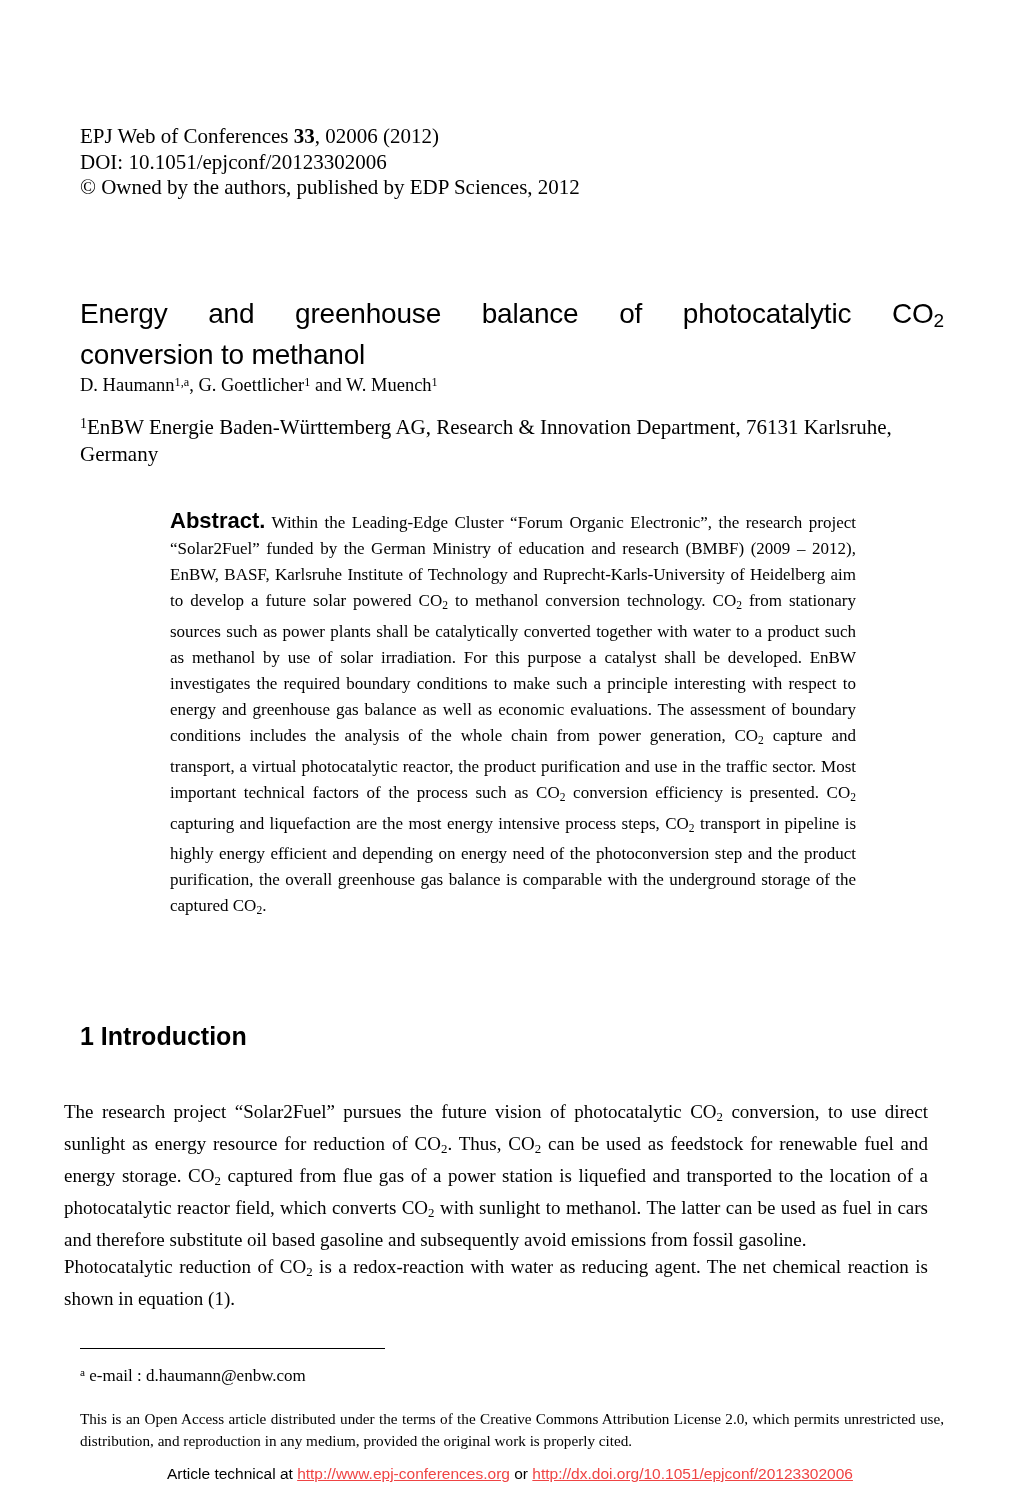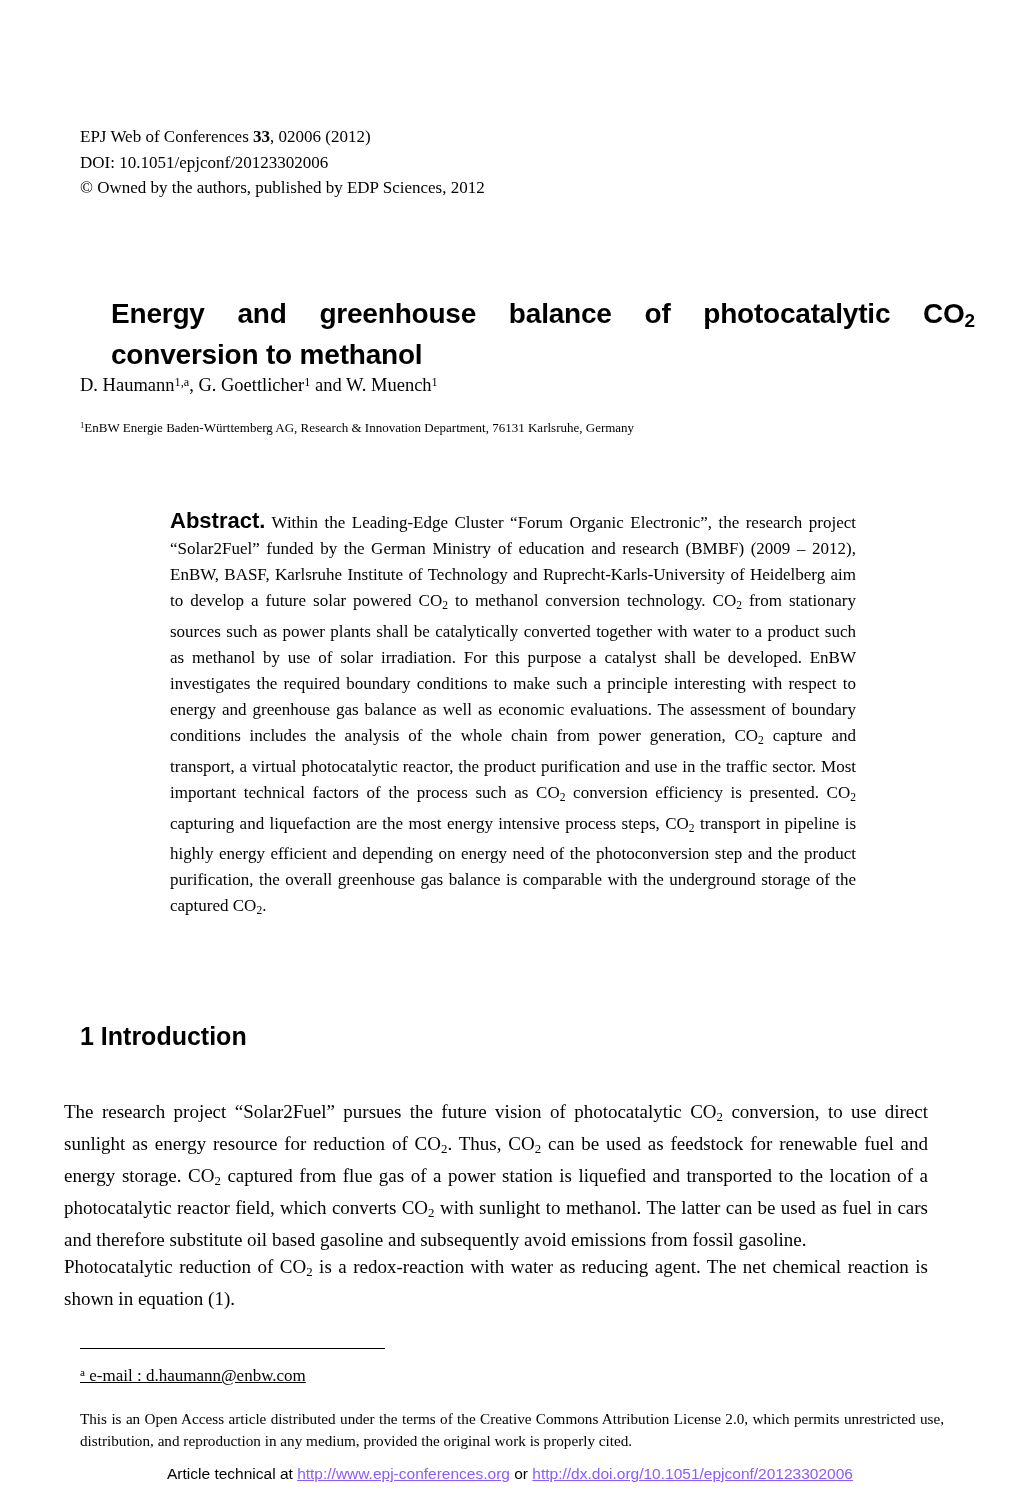"EPJ Web of Conferences 33," .journal-header { font-size: 17px -> 21px }
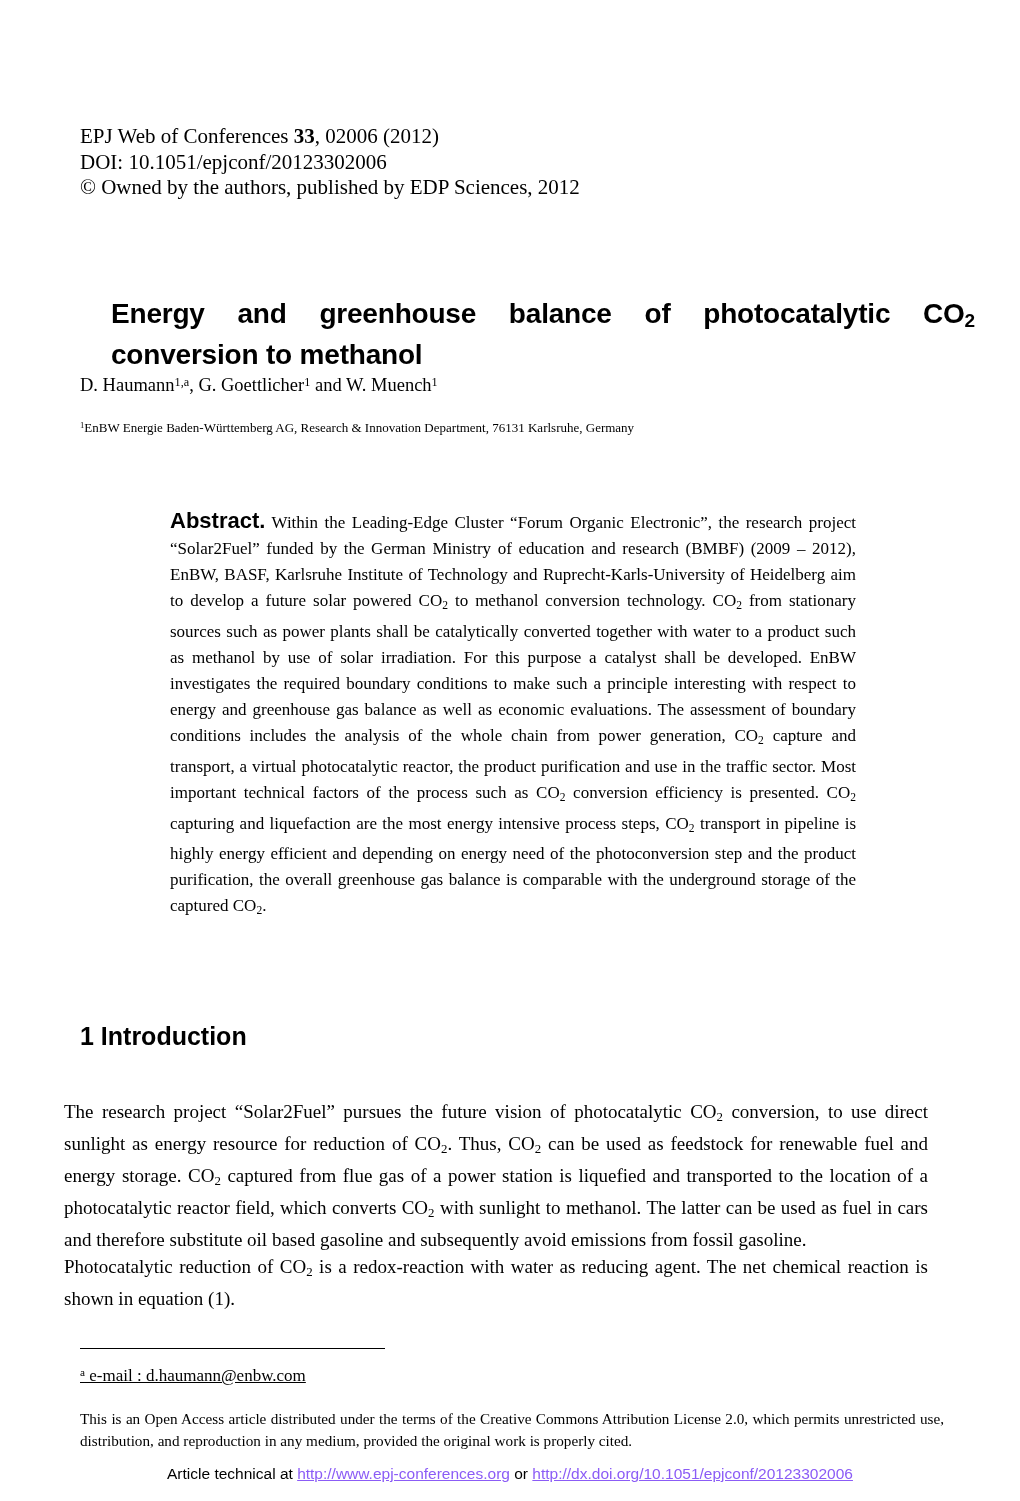"Energy and greenhouse balance of" .paper-title { font-weight: bold -> normal; margin-left: 31px -> none }
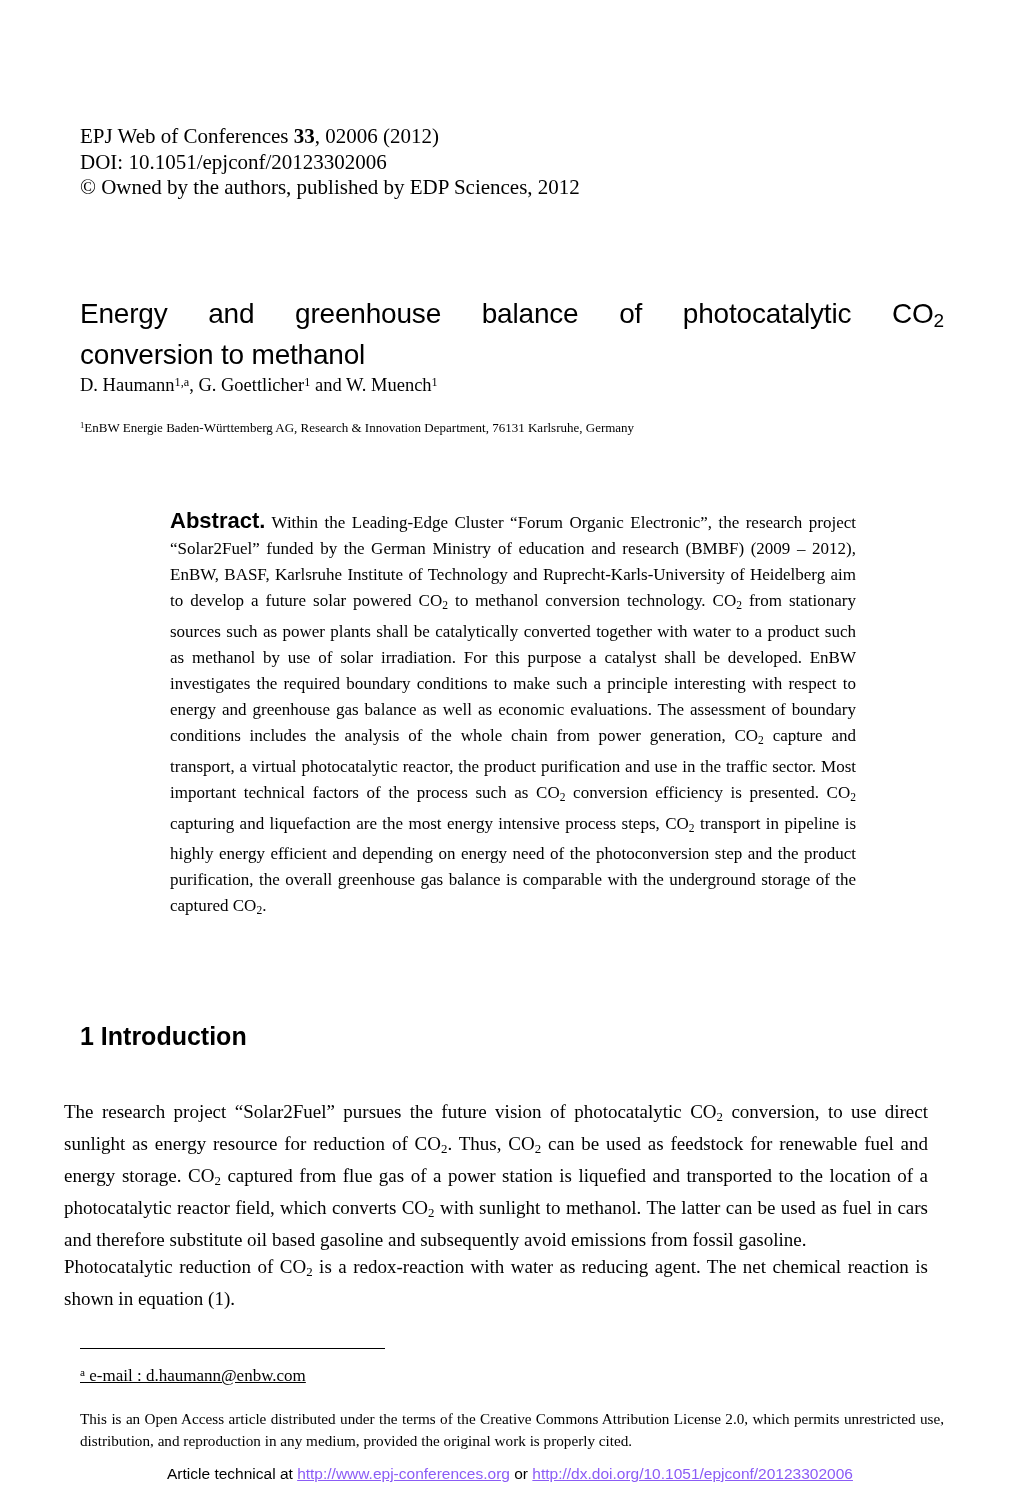"1EnBW Energie Baden-Württemberg AG," .affiliation { font-size: 13px -> 21px }
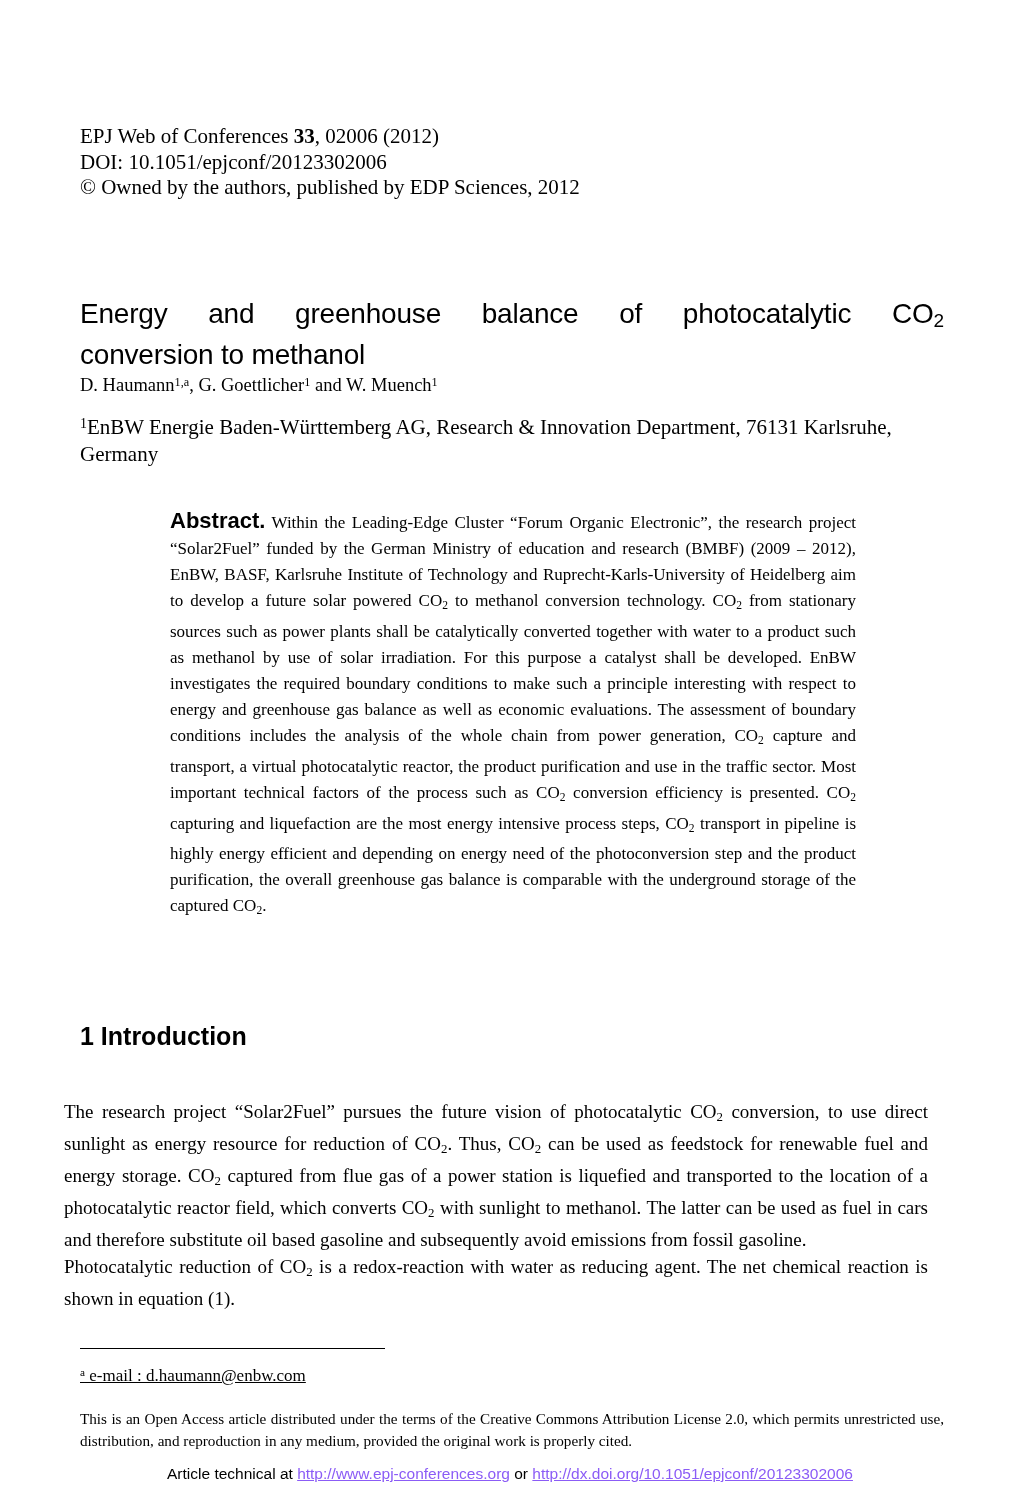"a e-mail : d.haumann@enbw.com" .footnote { text-decoration: underline -> none }
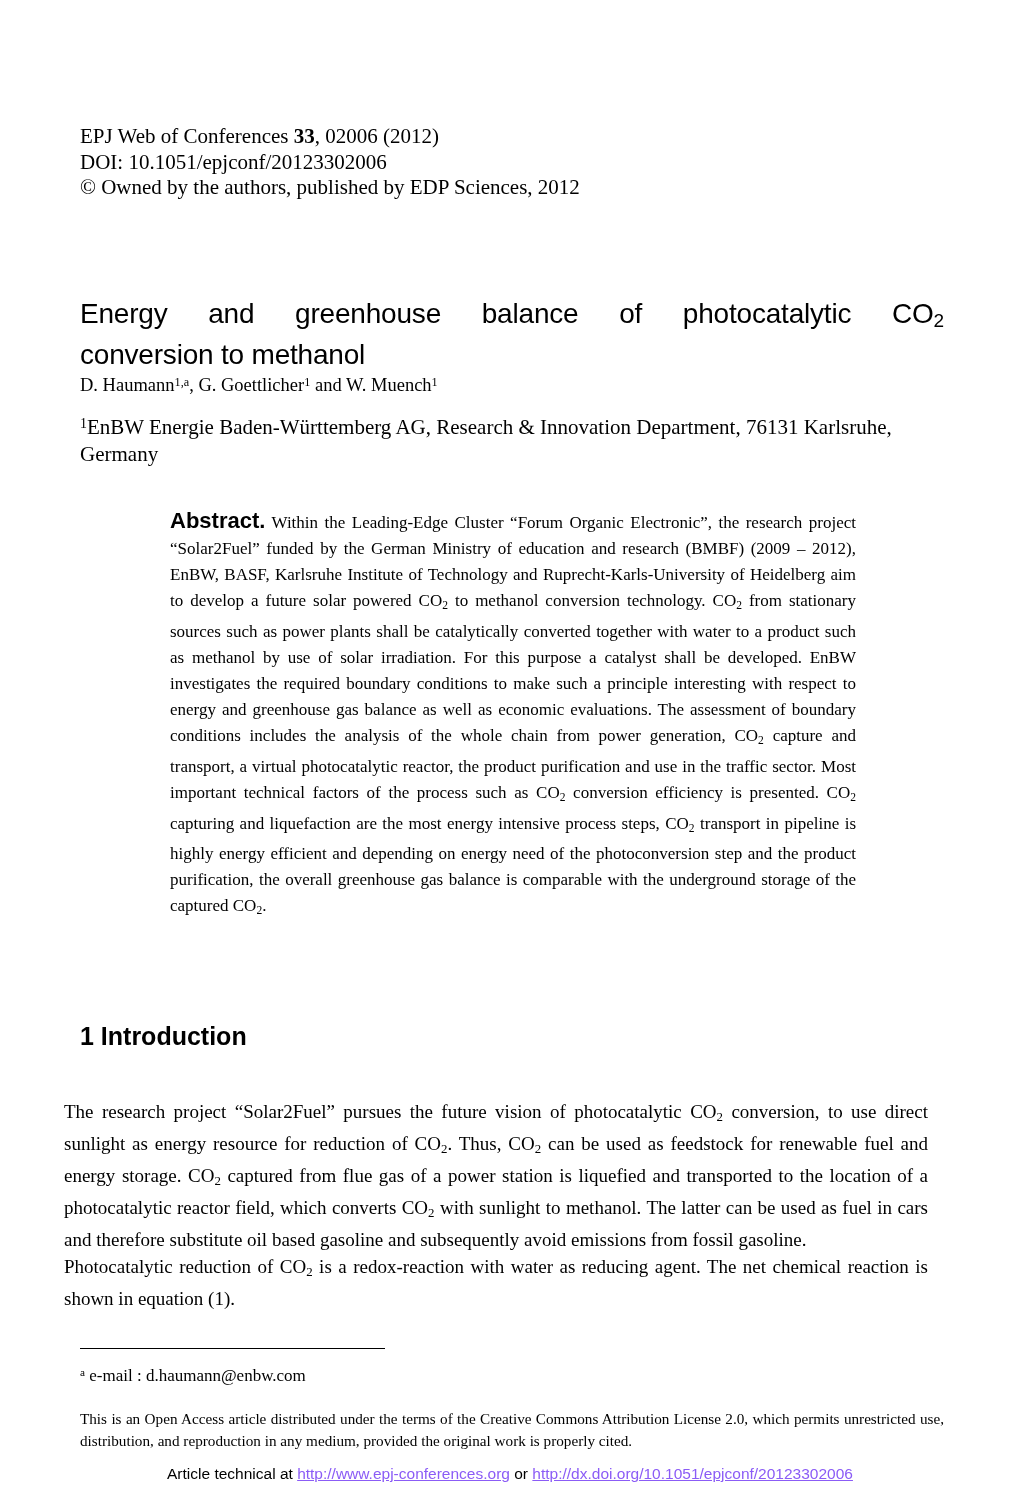"http://www.epj-conferences.org" .availability a { color: #8b5cf6 -> #ef4444 }
